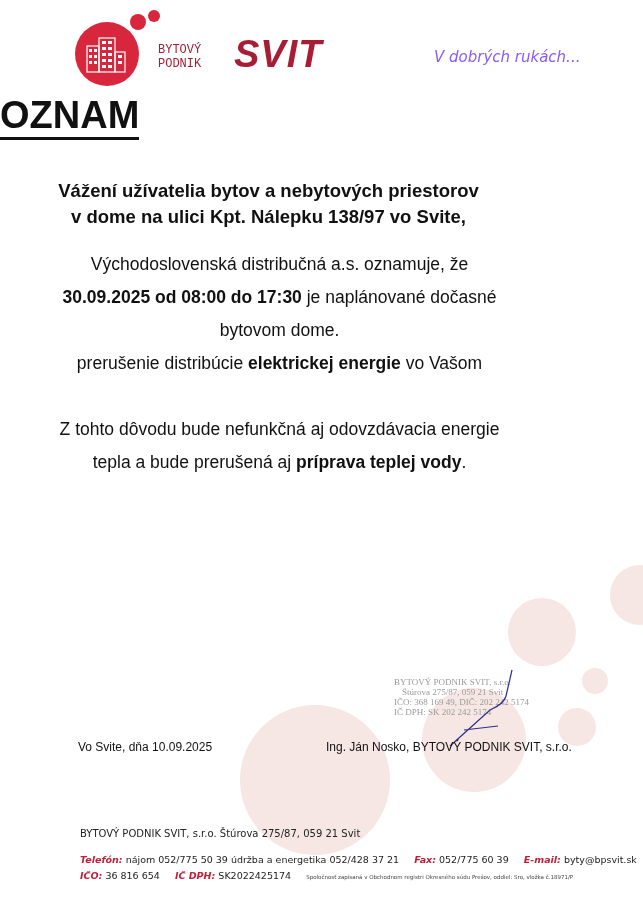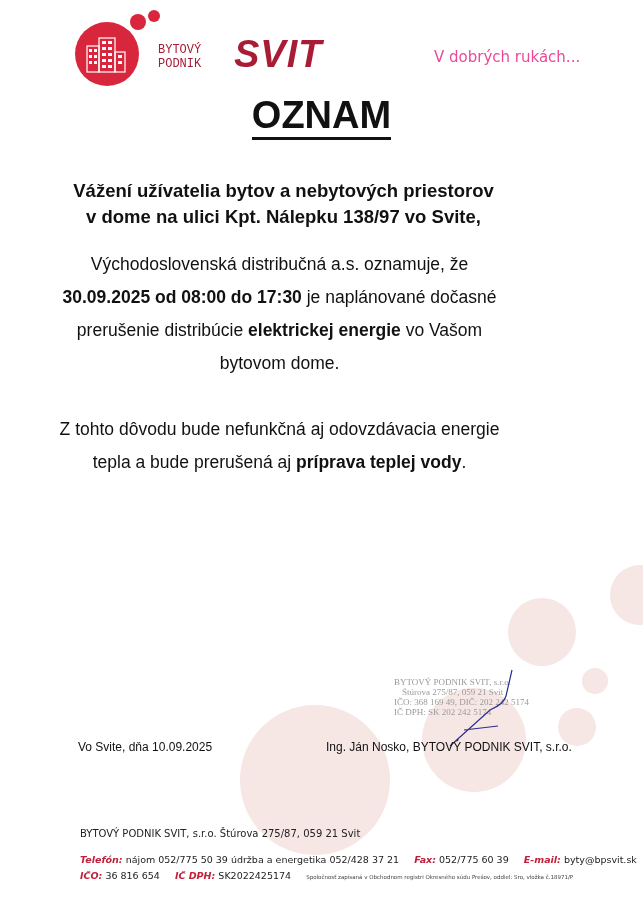"V dobrých rukách..." .tagline { color: #ec4899 -> #8b5cf6; font-style: none -> italic }
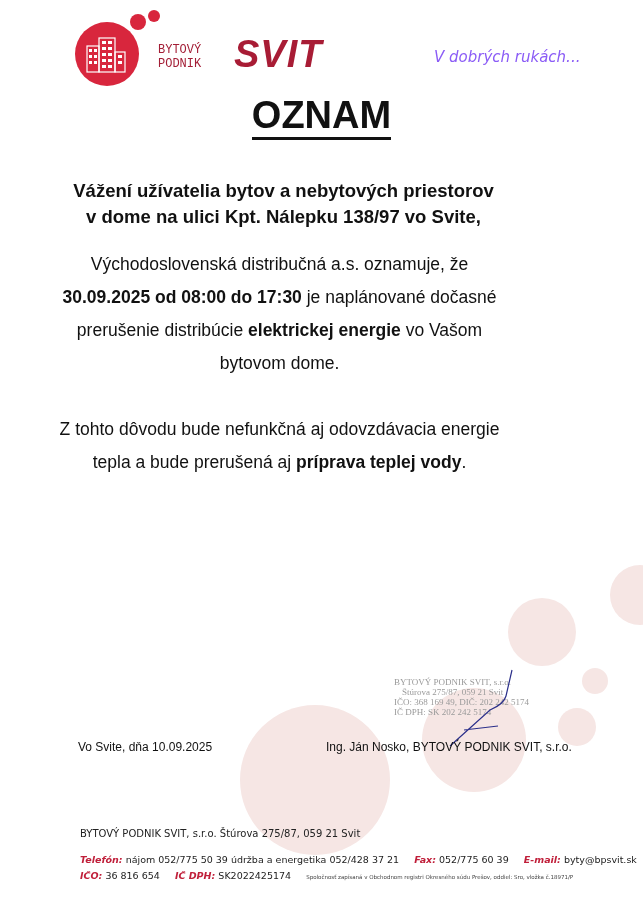"OZNAM" .title { text-align: center -> left }
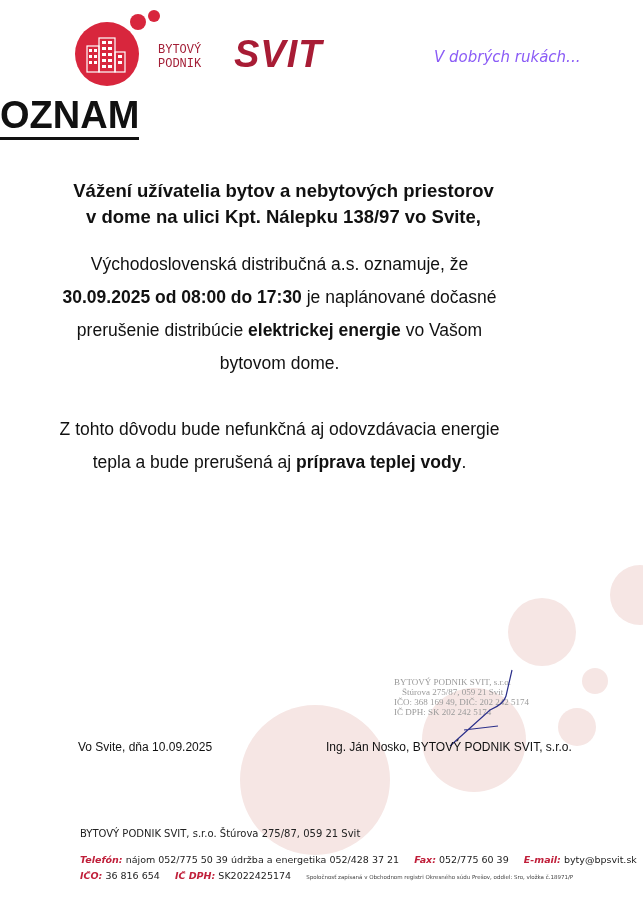"Vážení užívatelia bytov a nebytových" .salutation { padding-left: 15px -> none }
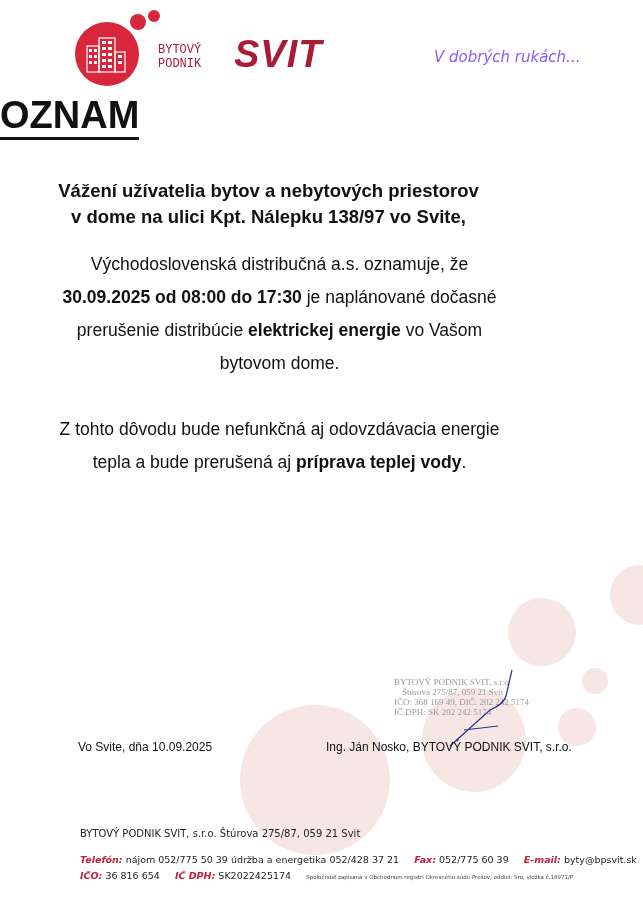"prerušenie distribúcie elektrickej" div { order: before "bytovom dome." -> after "bytovom dome." }
